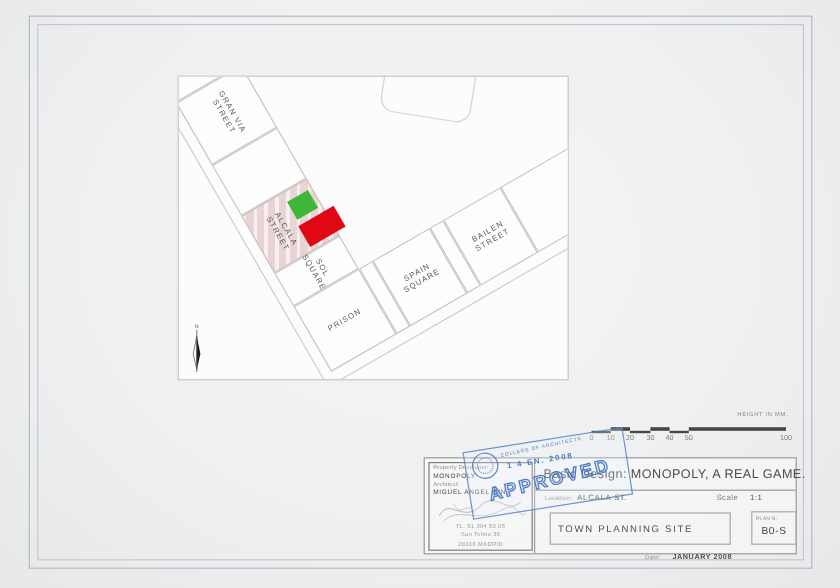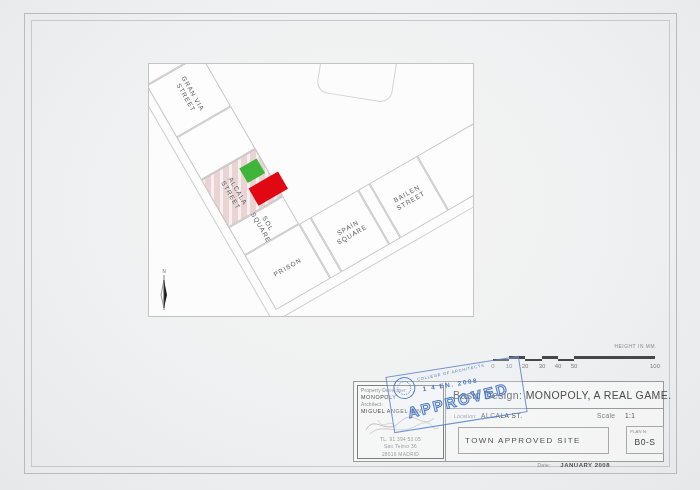"TOWN APPROVED SITE" div.drawing-name { text: APPROVED -> PLANNING }
